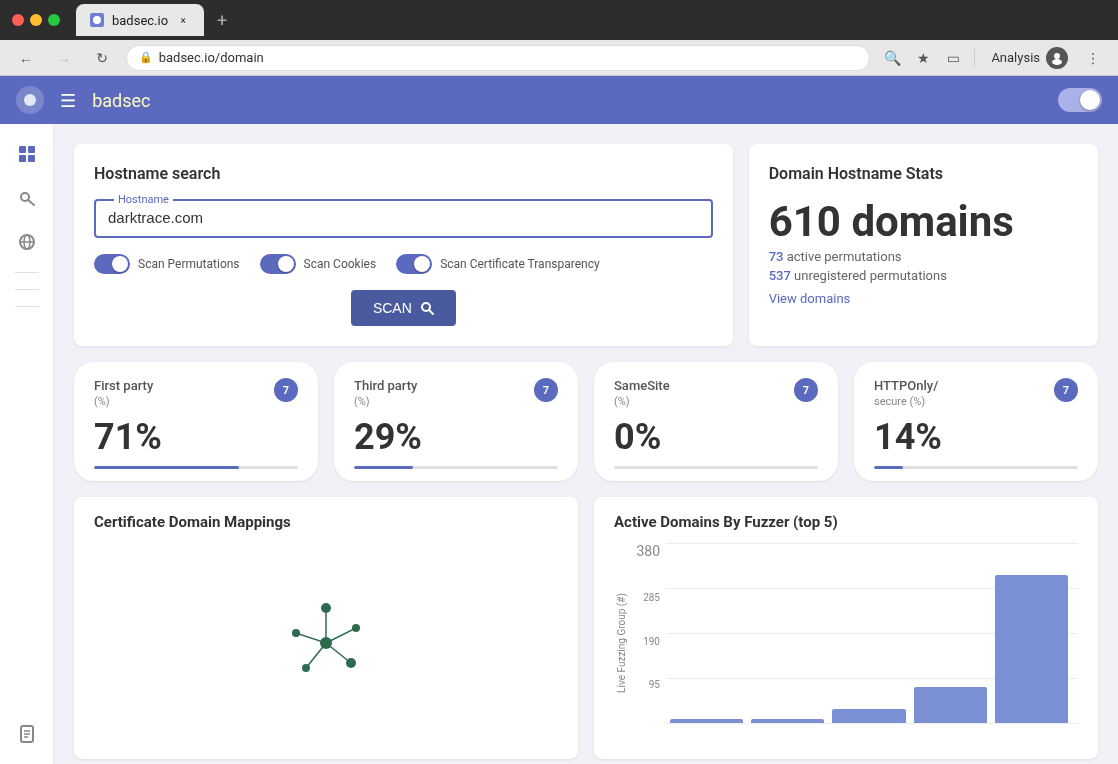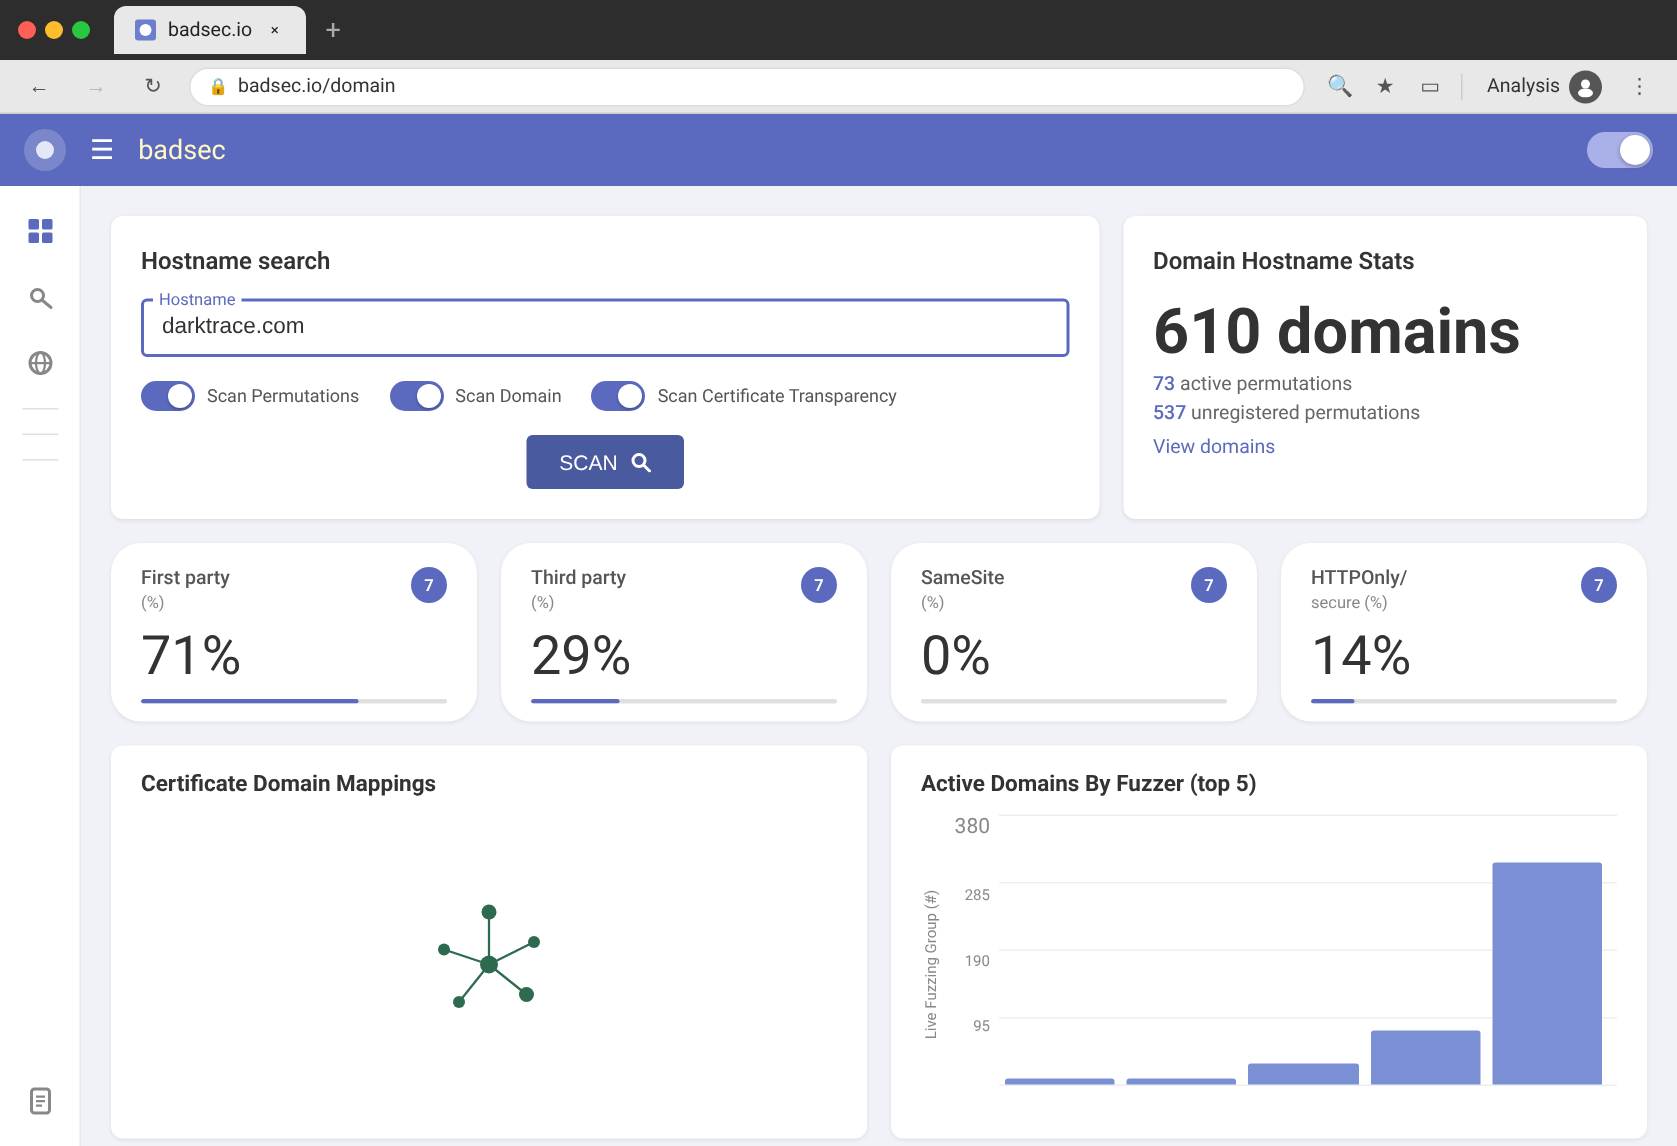"Hostname" .input-label { left: 6px -> 18px }
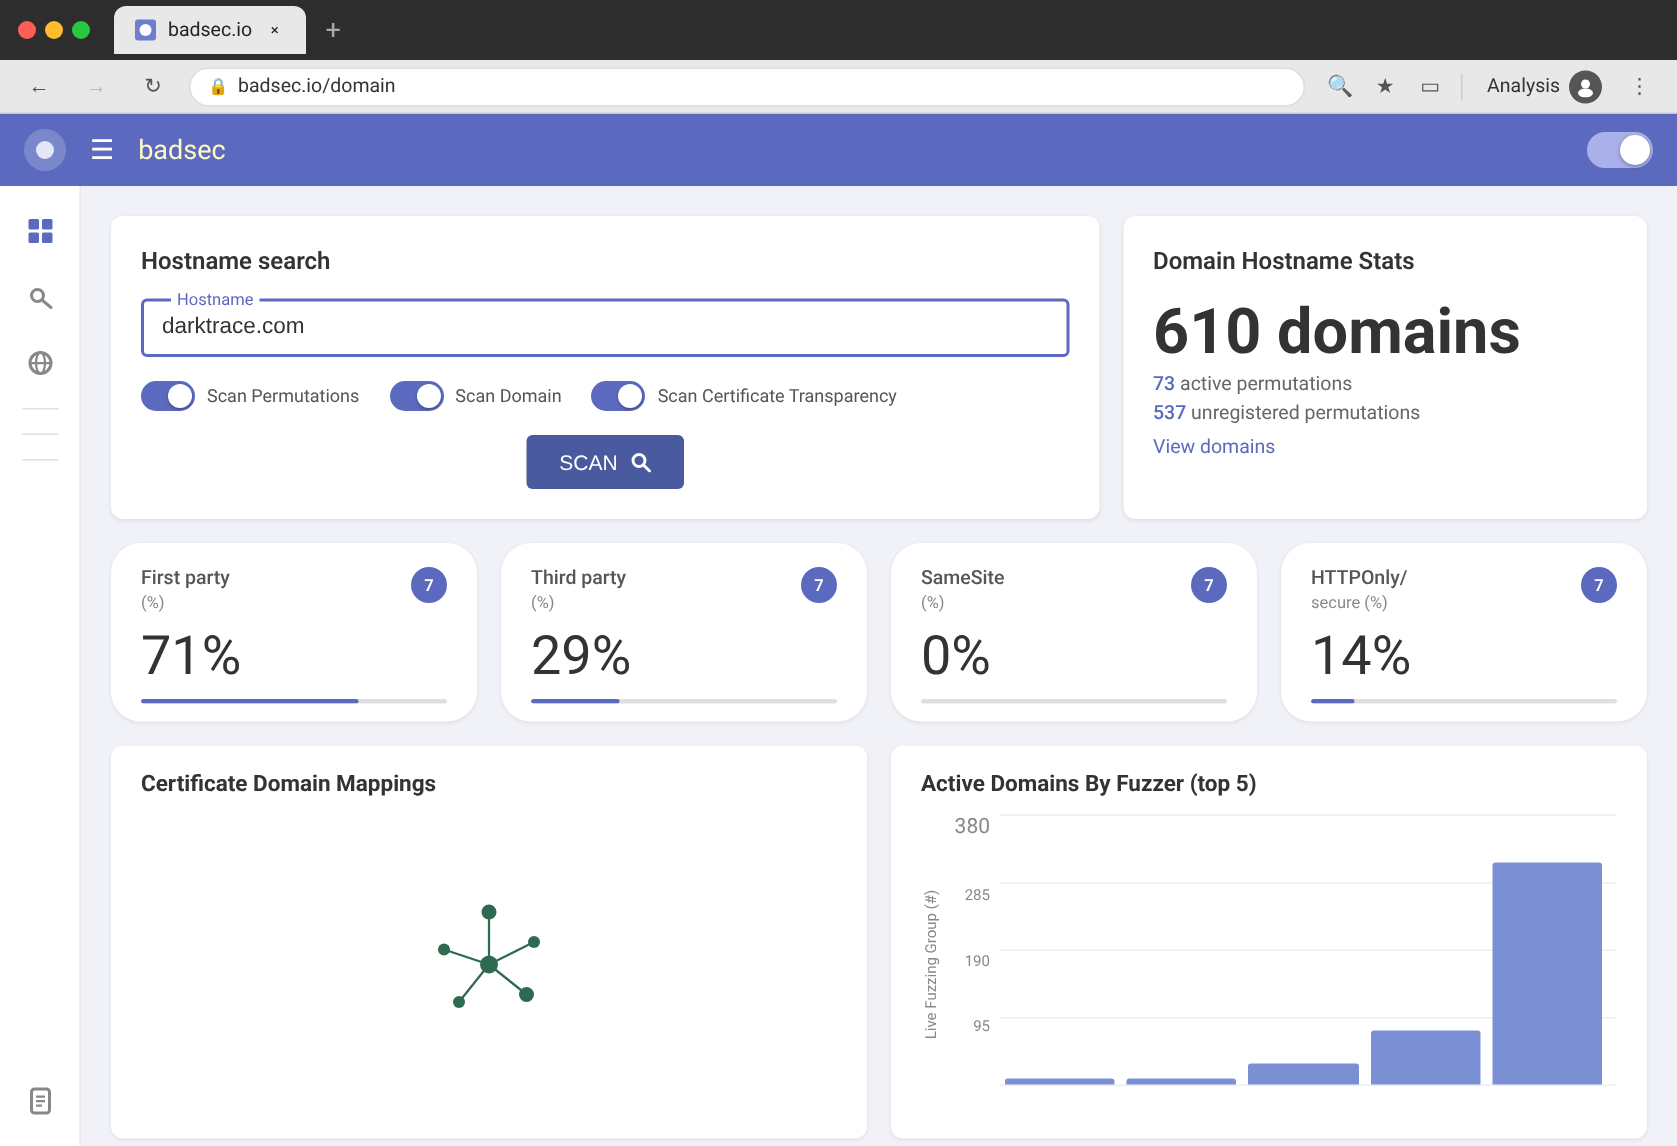"Scan Domain" span.toggle-label { text: Domain -> Cookies }
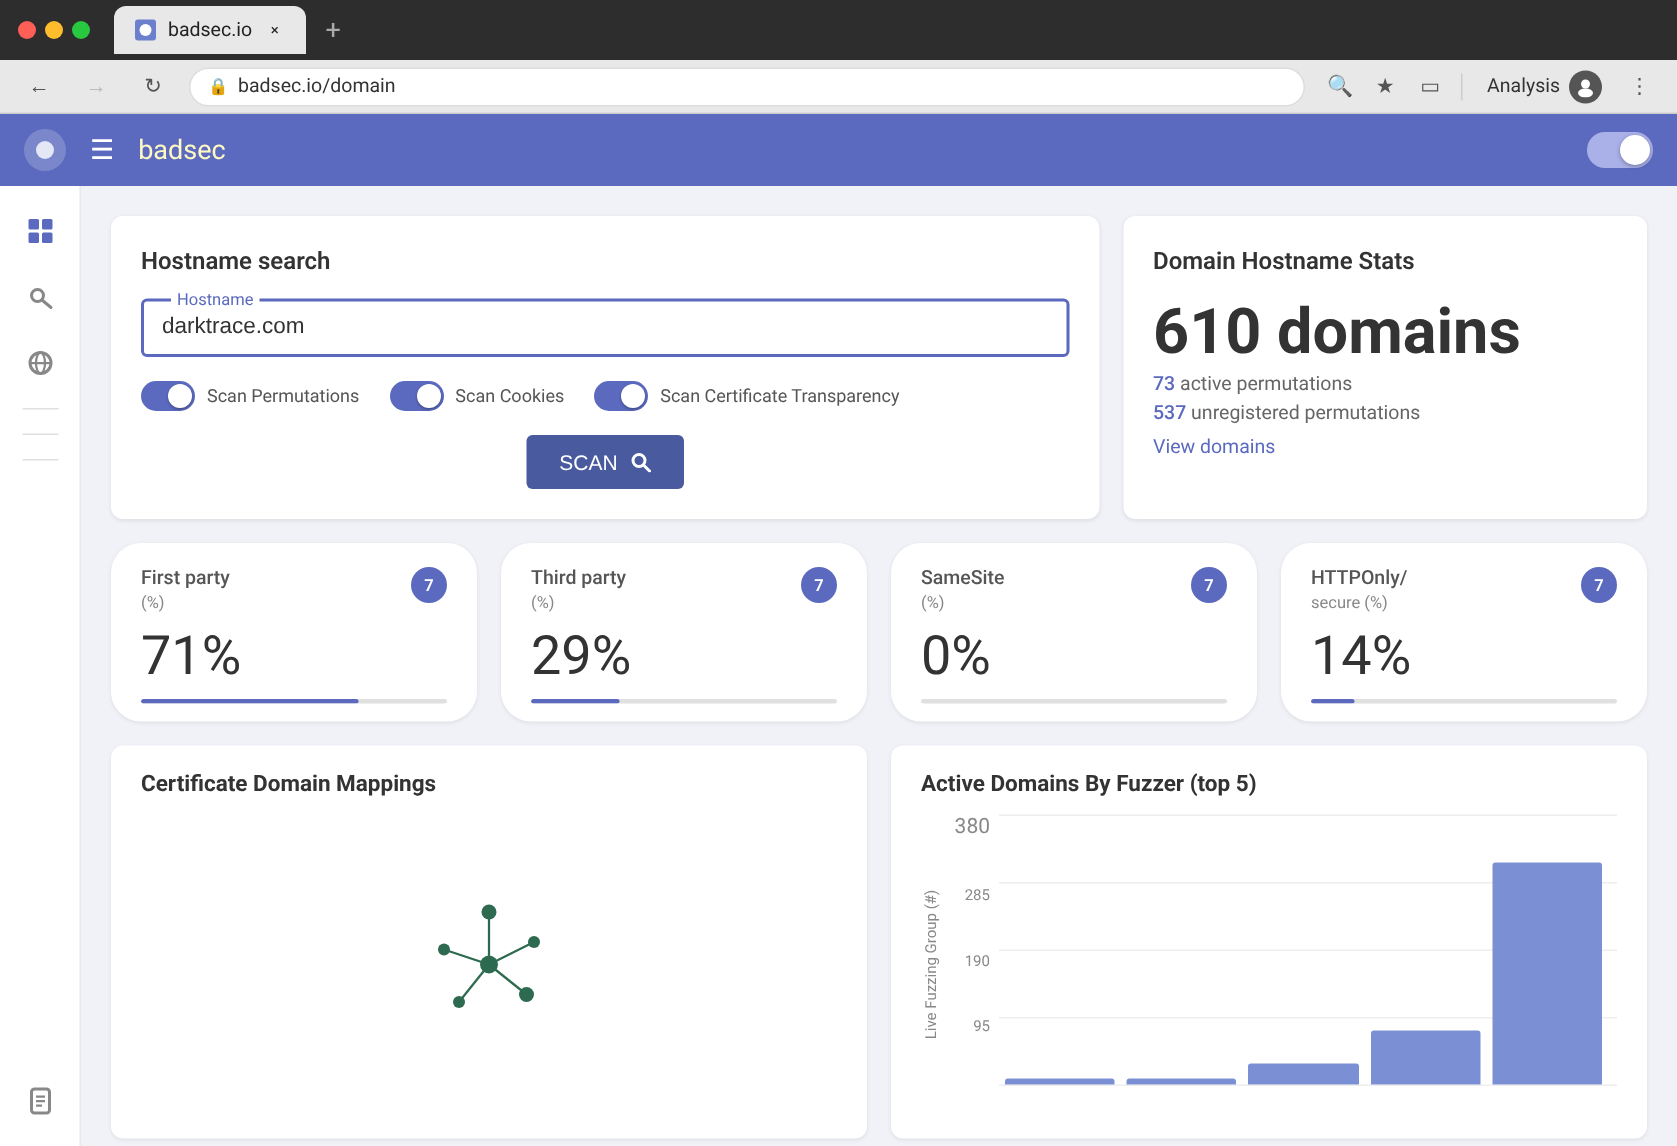"71%" .metric-value { font-weight: 400 -> 700 }
